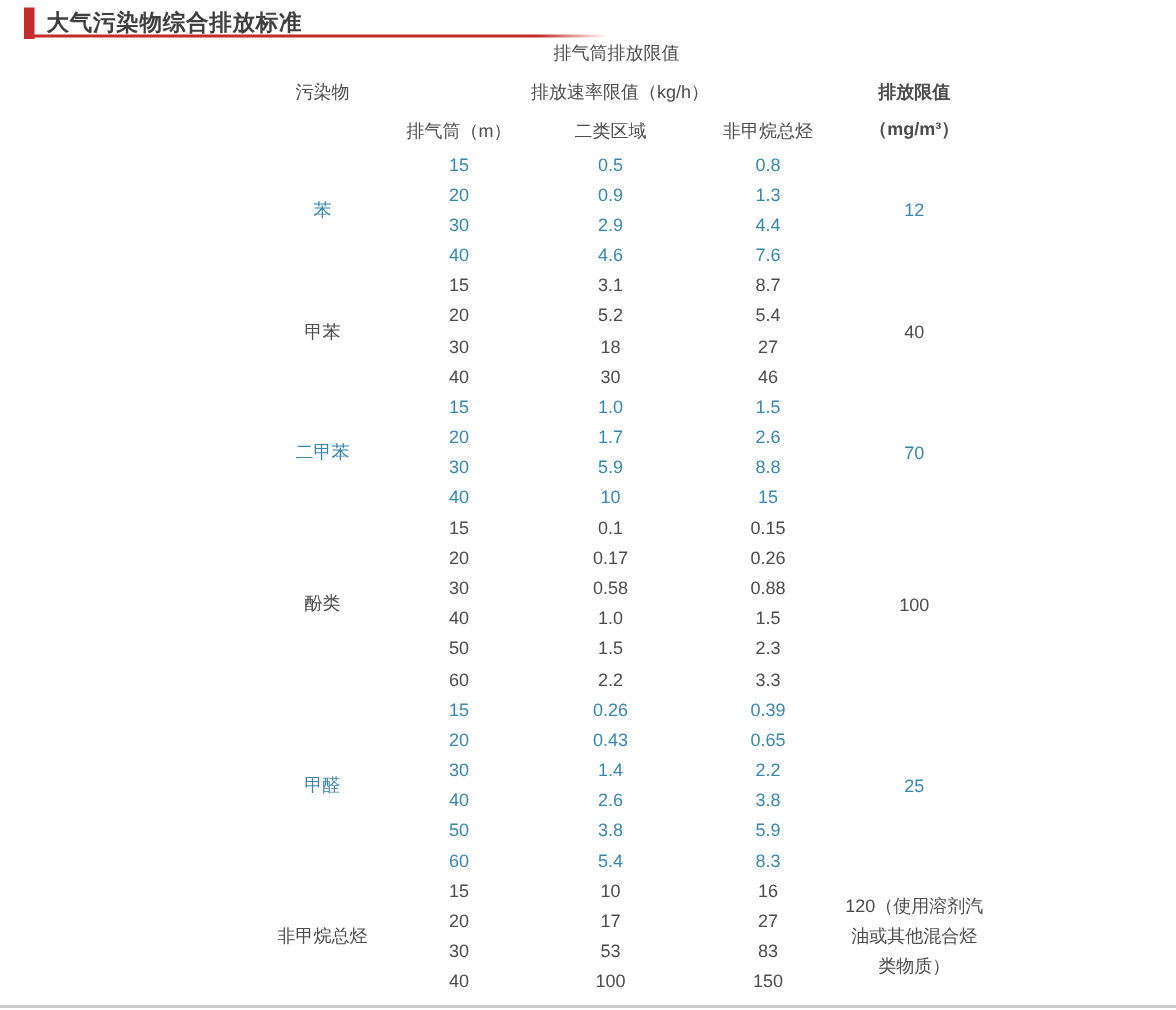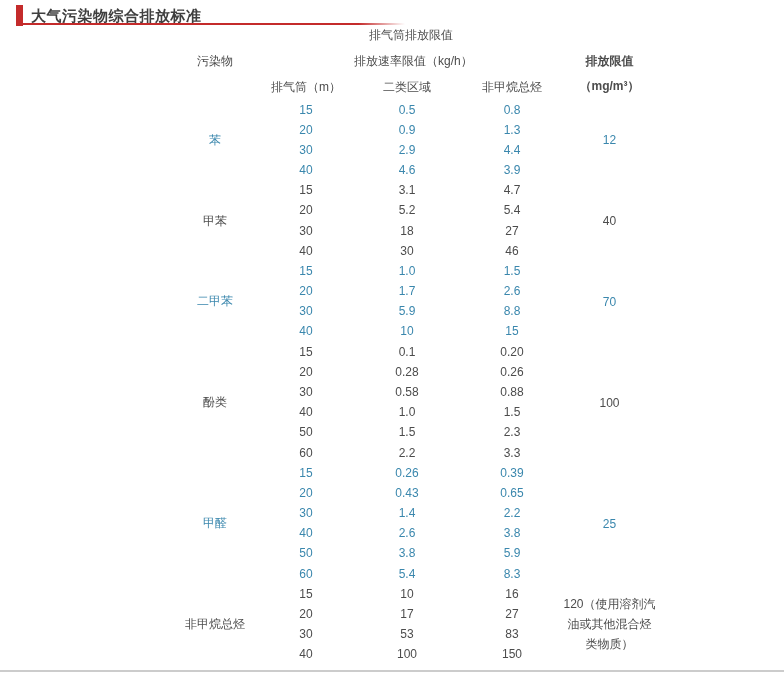"3.9" td { text: 3.9 -> 7.6 }
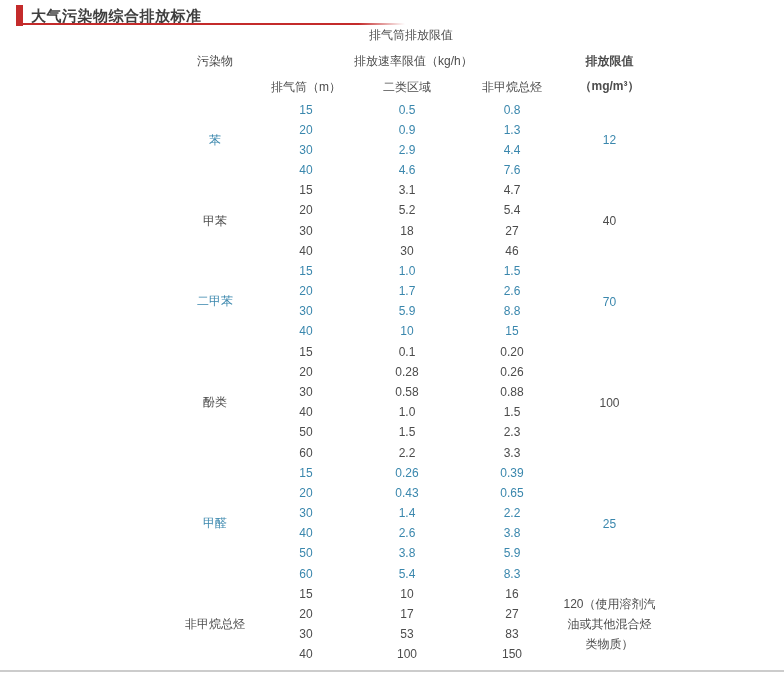"4.7" td { text: 4.7 -> 8.7 }
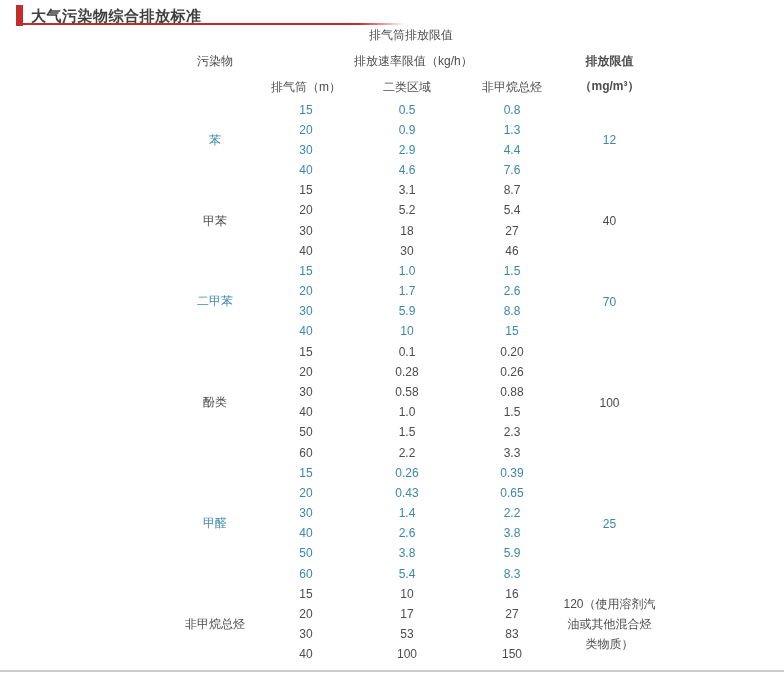"0.20" td { text: 0.20 -> 0.15 }
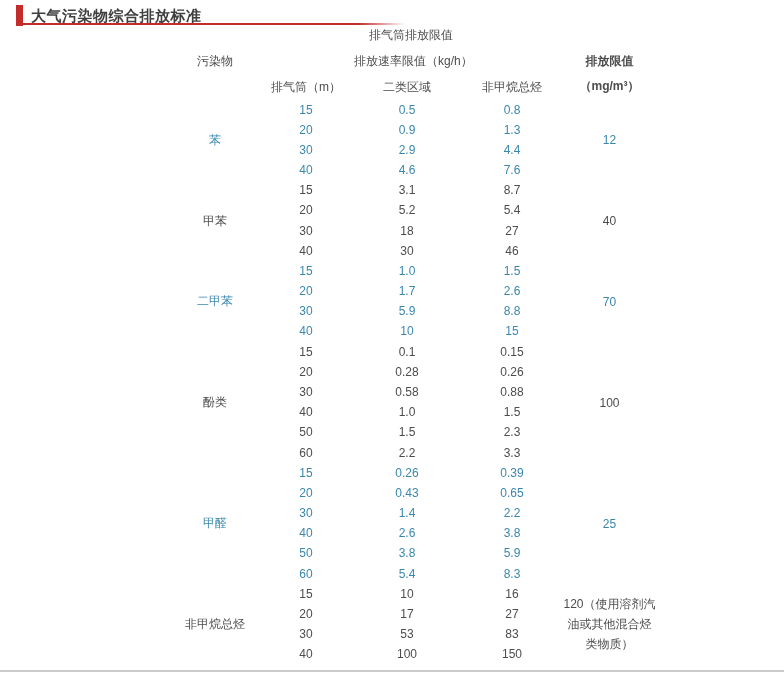"0.28" td { text: 0.28 -> 0.17 }
